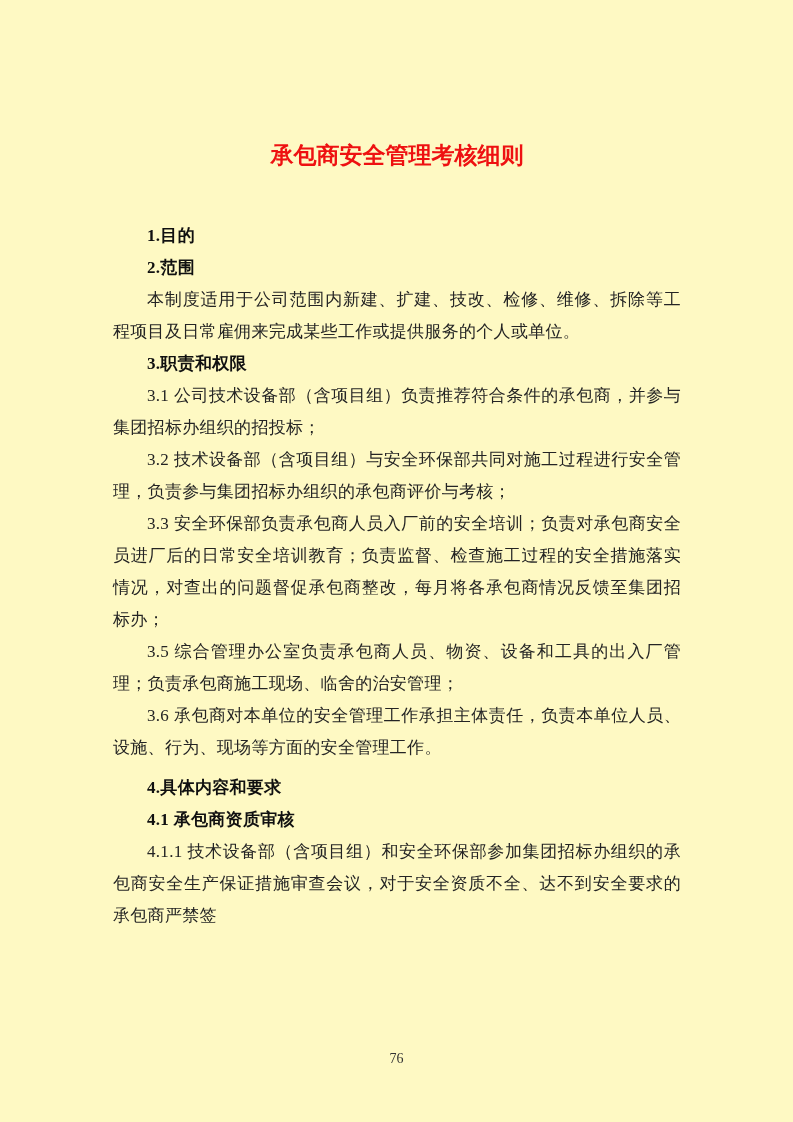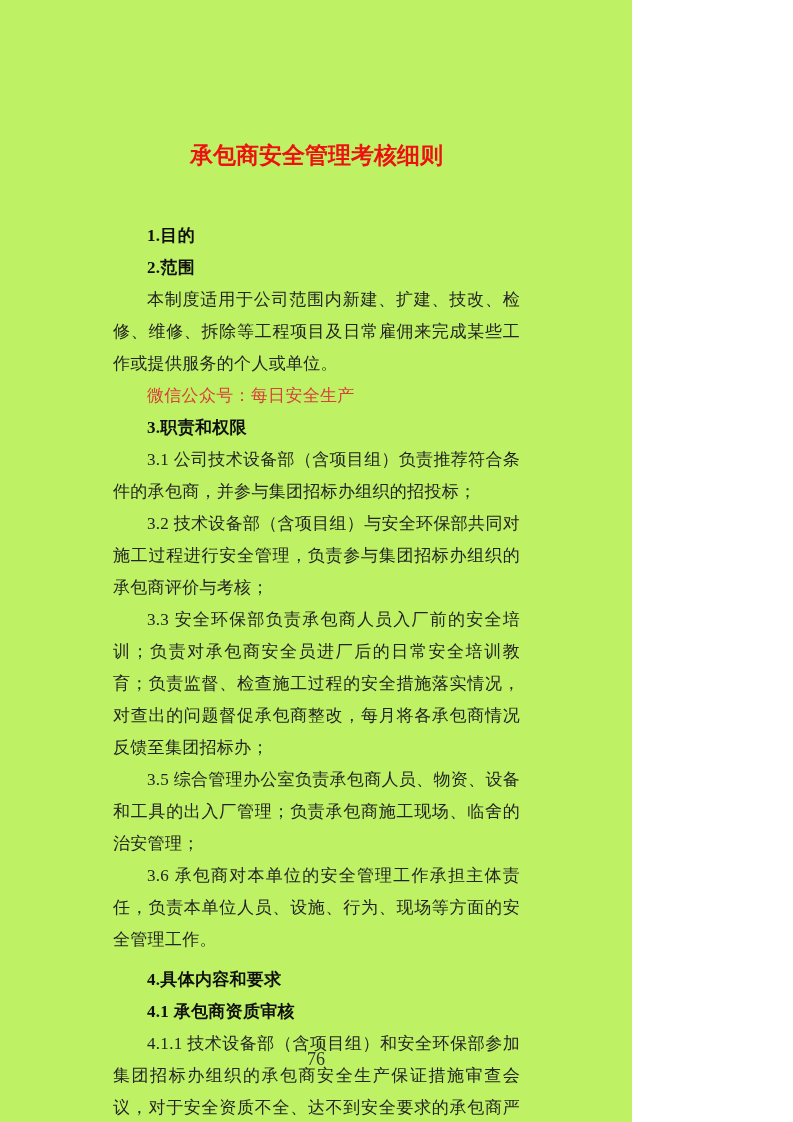"承包商安全管理考核细则" .page { background: #bef264 -> #fef9c3; width: 632px -> 793px }
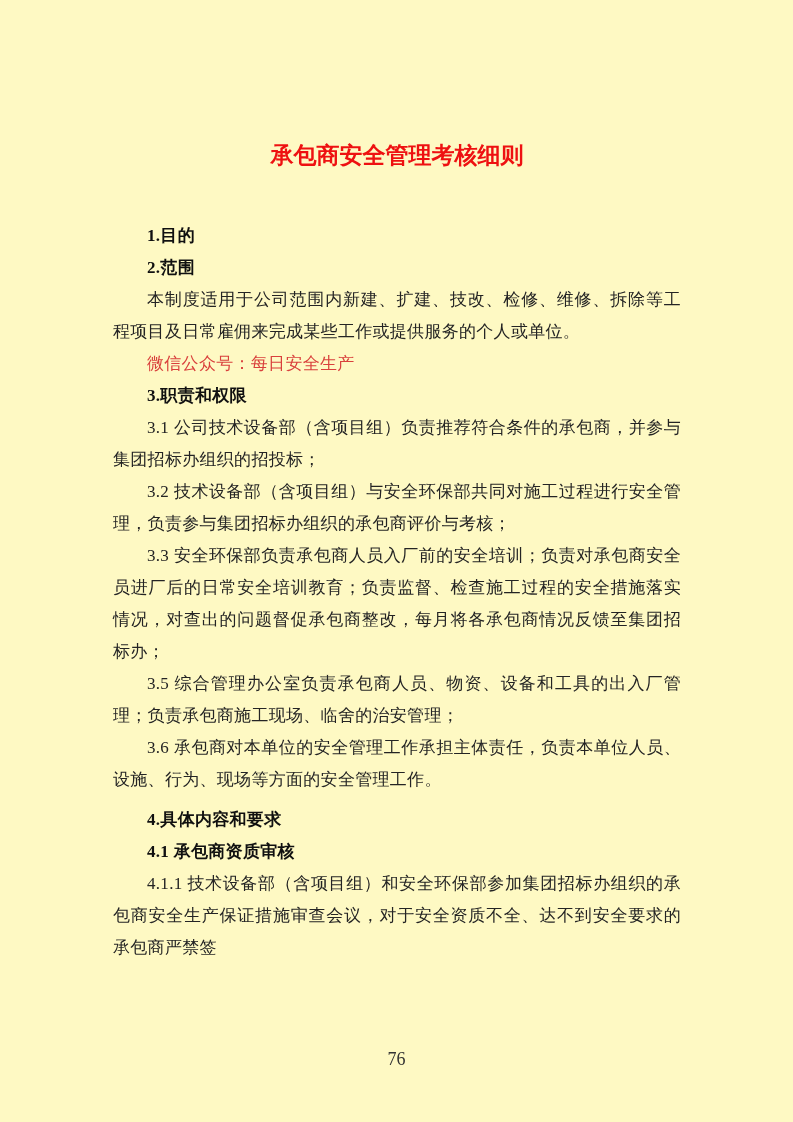"微信公众号：每日安全生产" p.para { html: <p>微信公众号：每日安全生产</p> -> none }
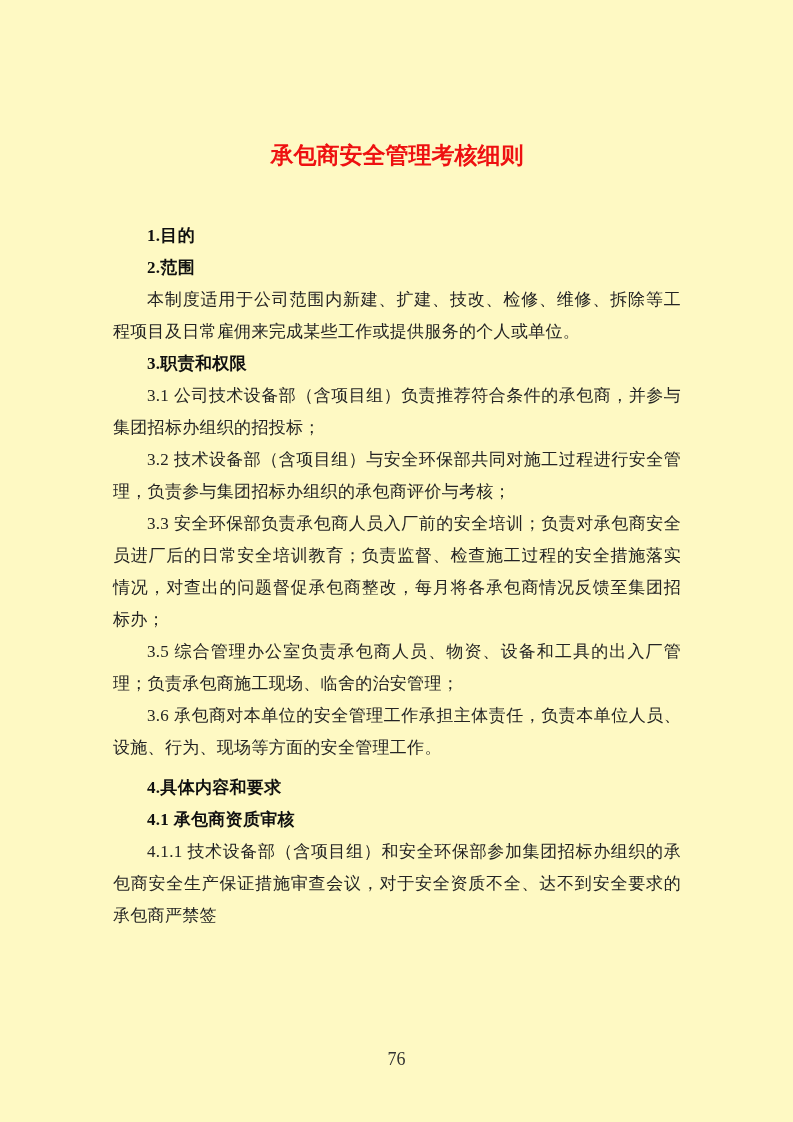"76" .page-number { font-size: 18px -> 14px }
